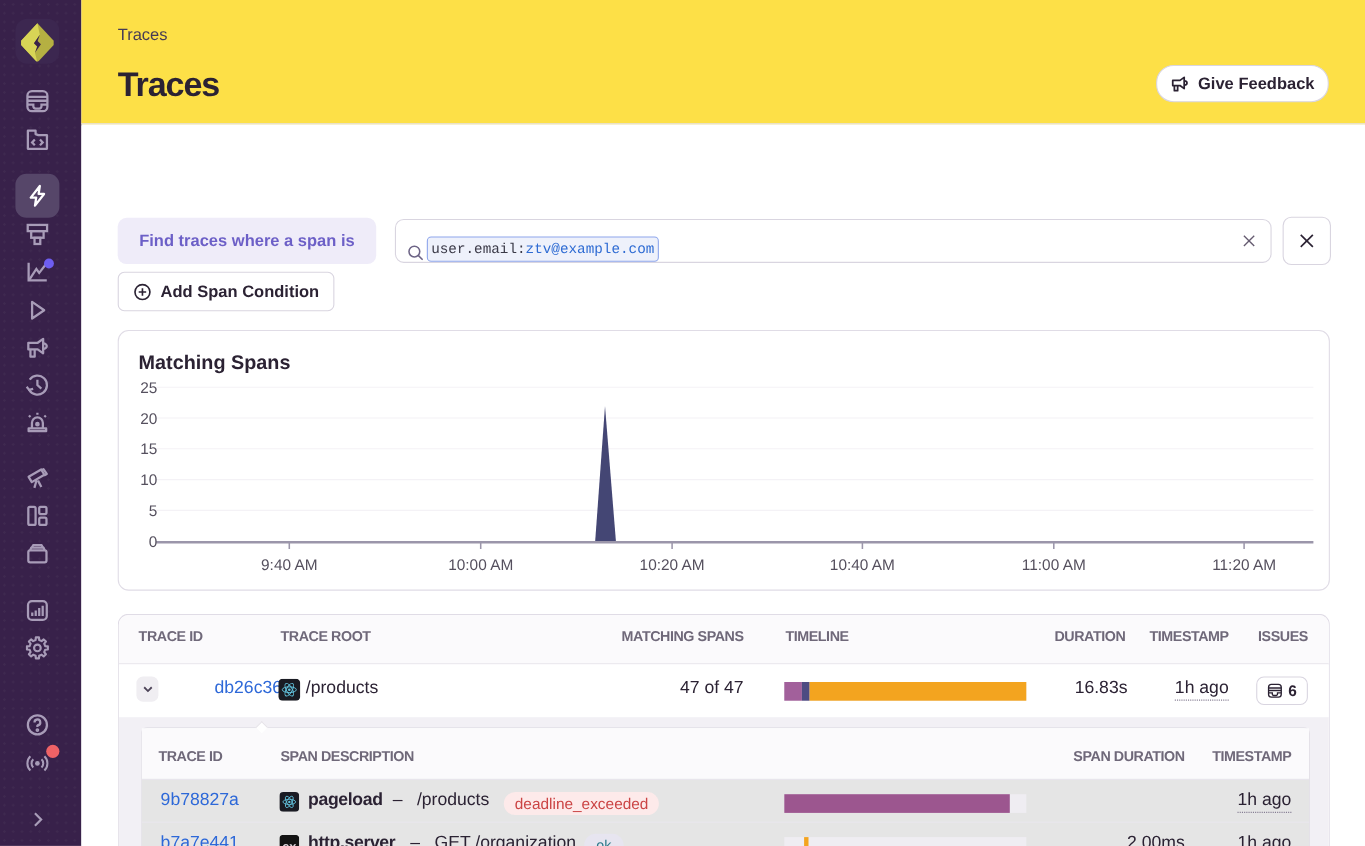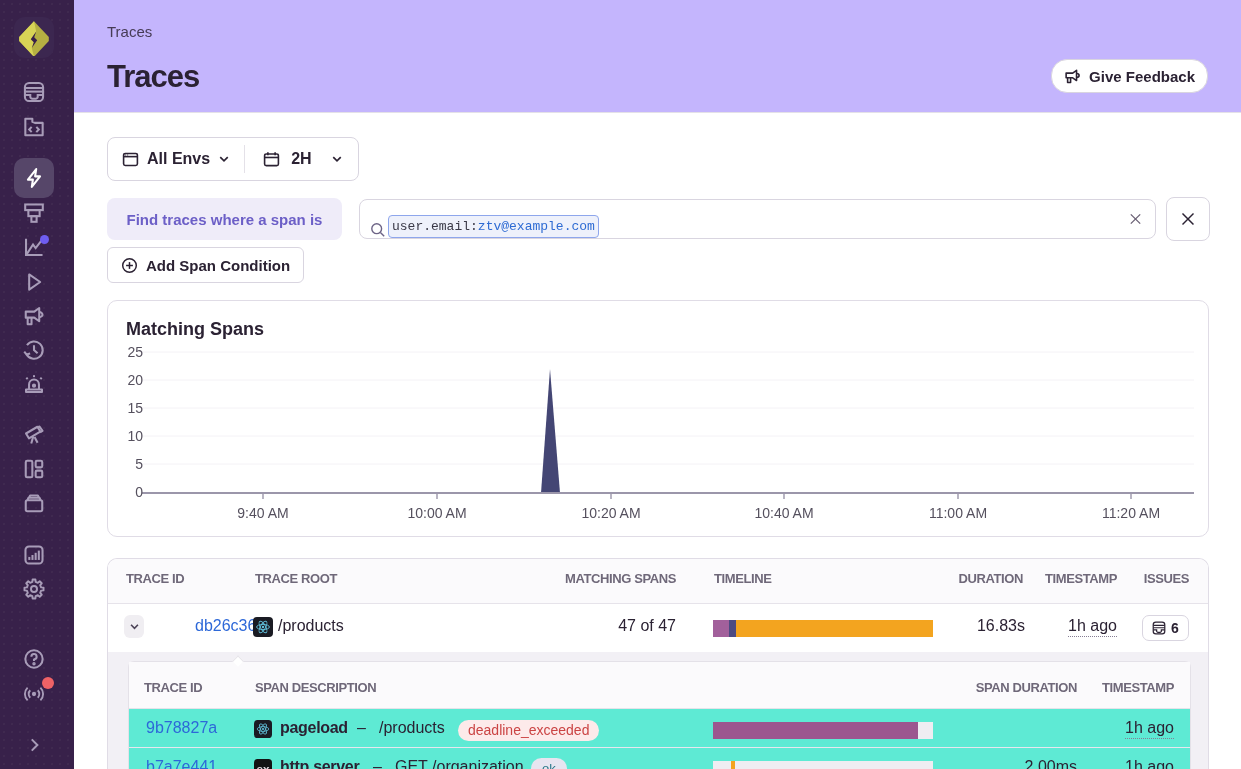"Traces" #header { background: #c4b5fd -> #fde047 }
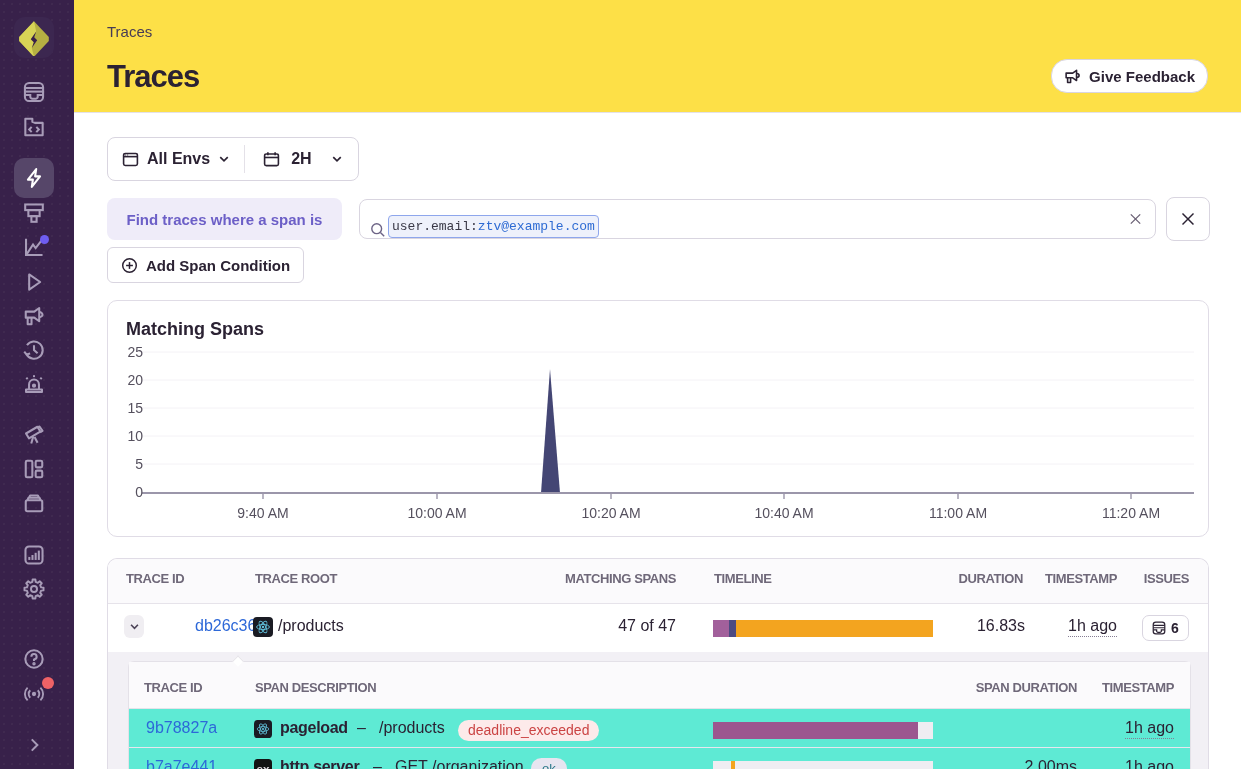"All Envs" div.filterbar { html: <div> <div> <svg> <rect></rect> <line></line> <line></line> <line></line> </svg> All Envs <svg> <path></path> </svg> </div> <div></div> <div> <svg> <rect></rect> <line></line> <line></line> <line></line> </svg> 2H <svg> <path></path> </svg> </div> </div> -> none }
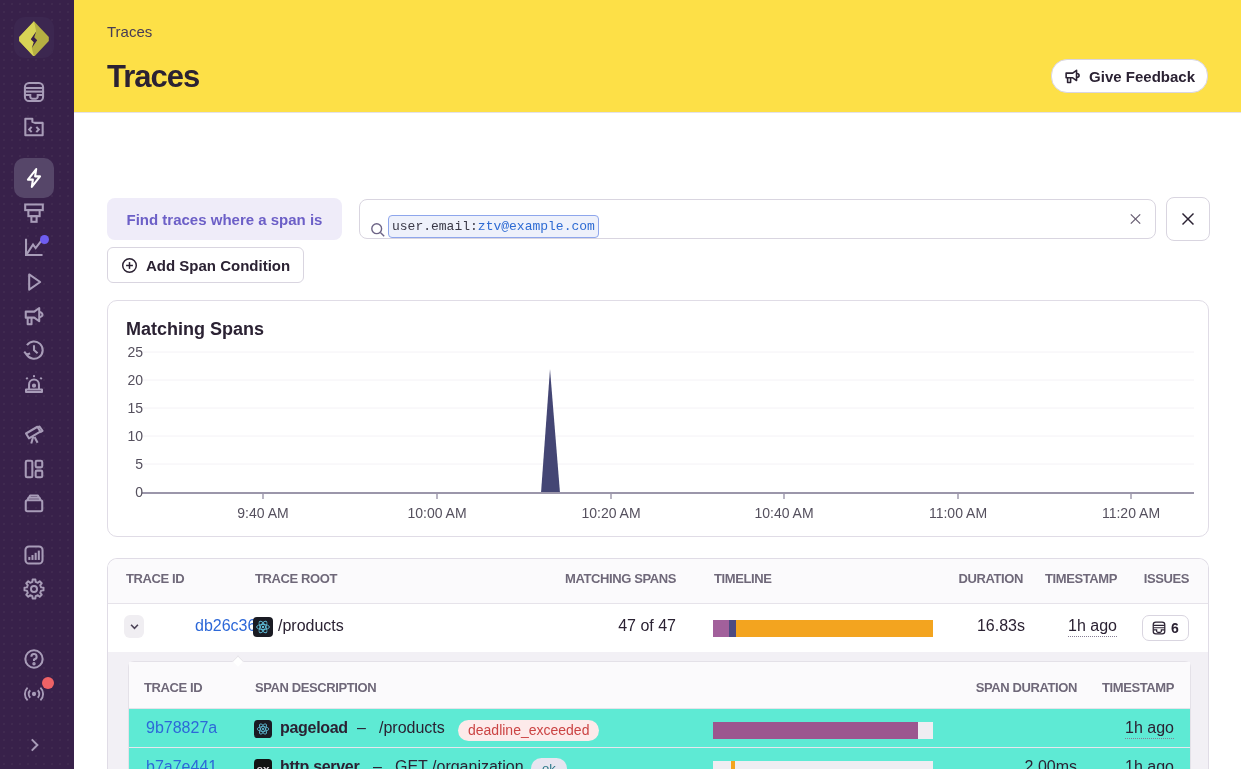"9b78827a" .sub-row { background: #5eead4 -> #e5e5e5 }
